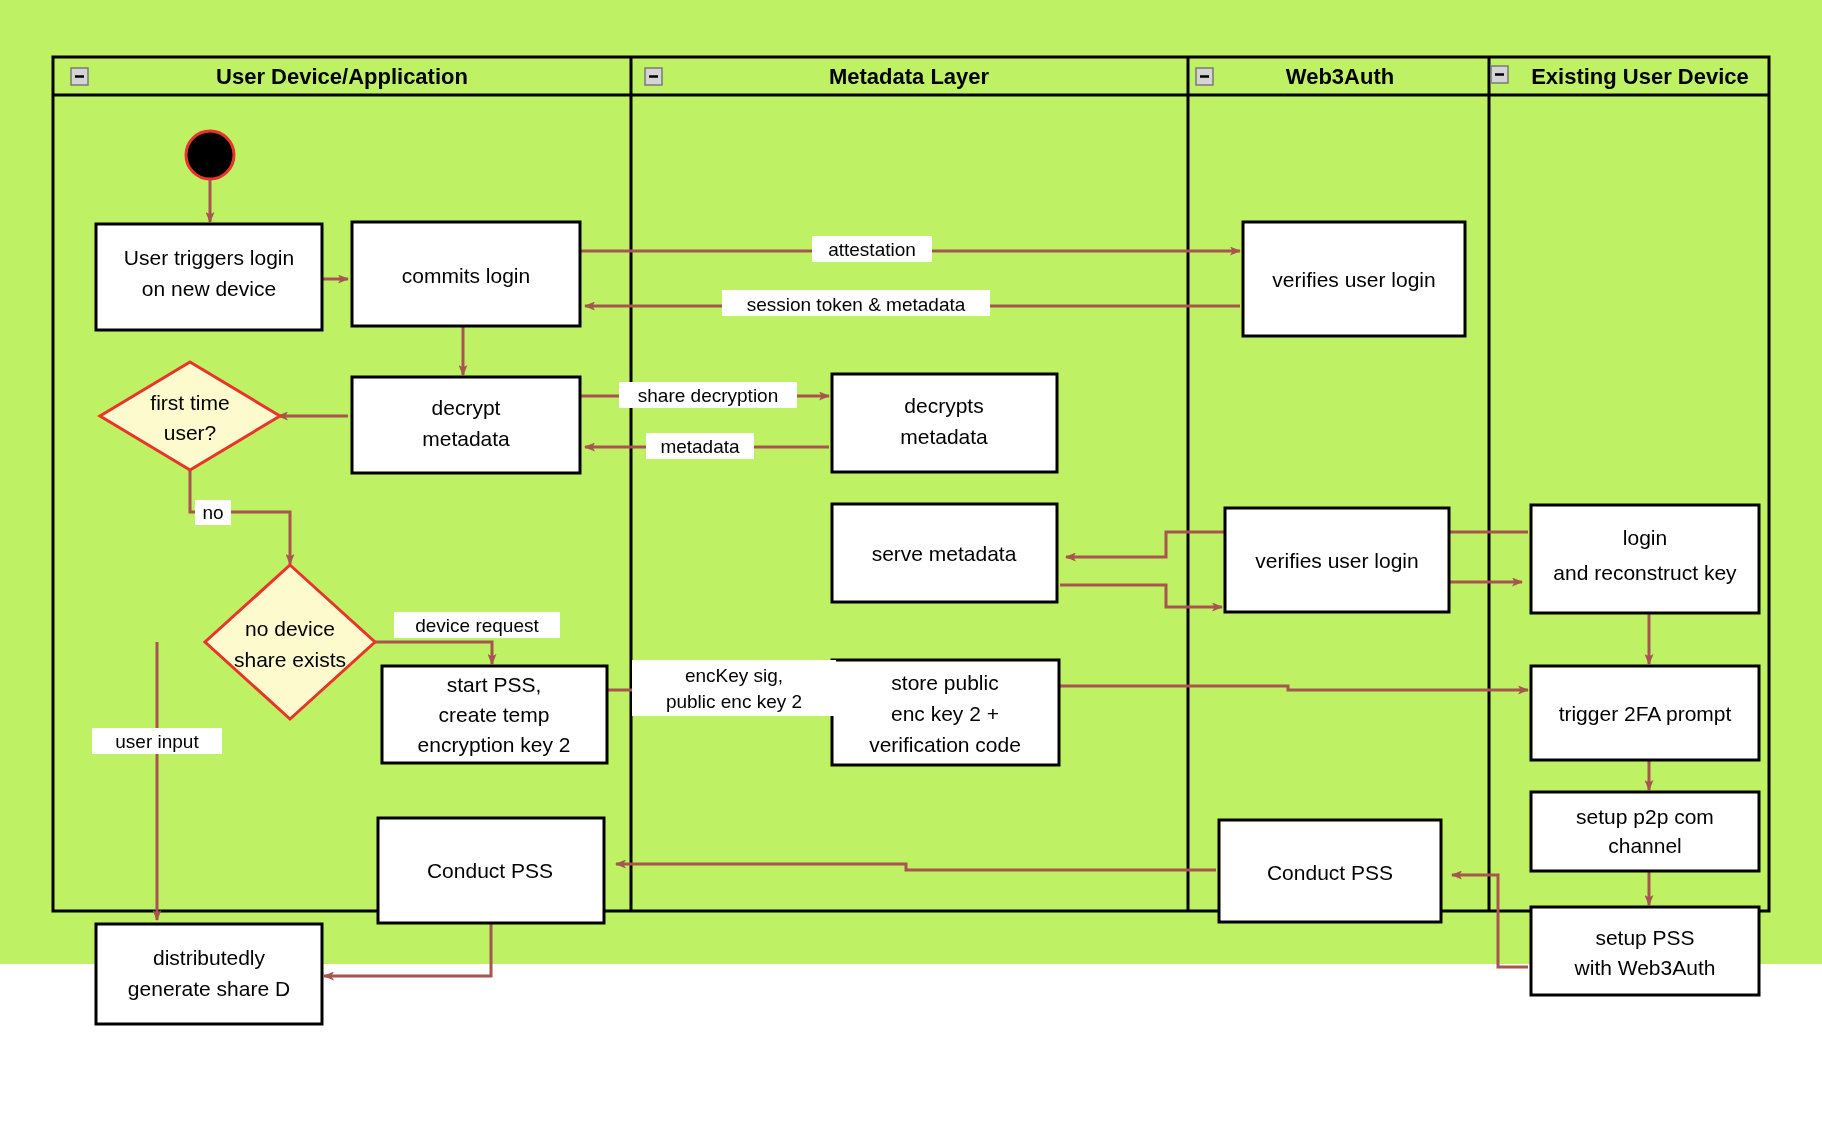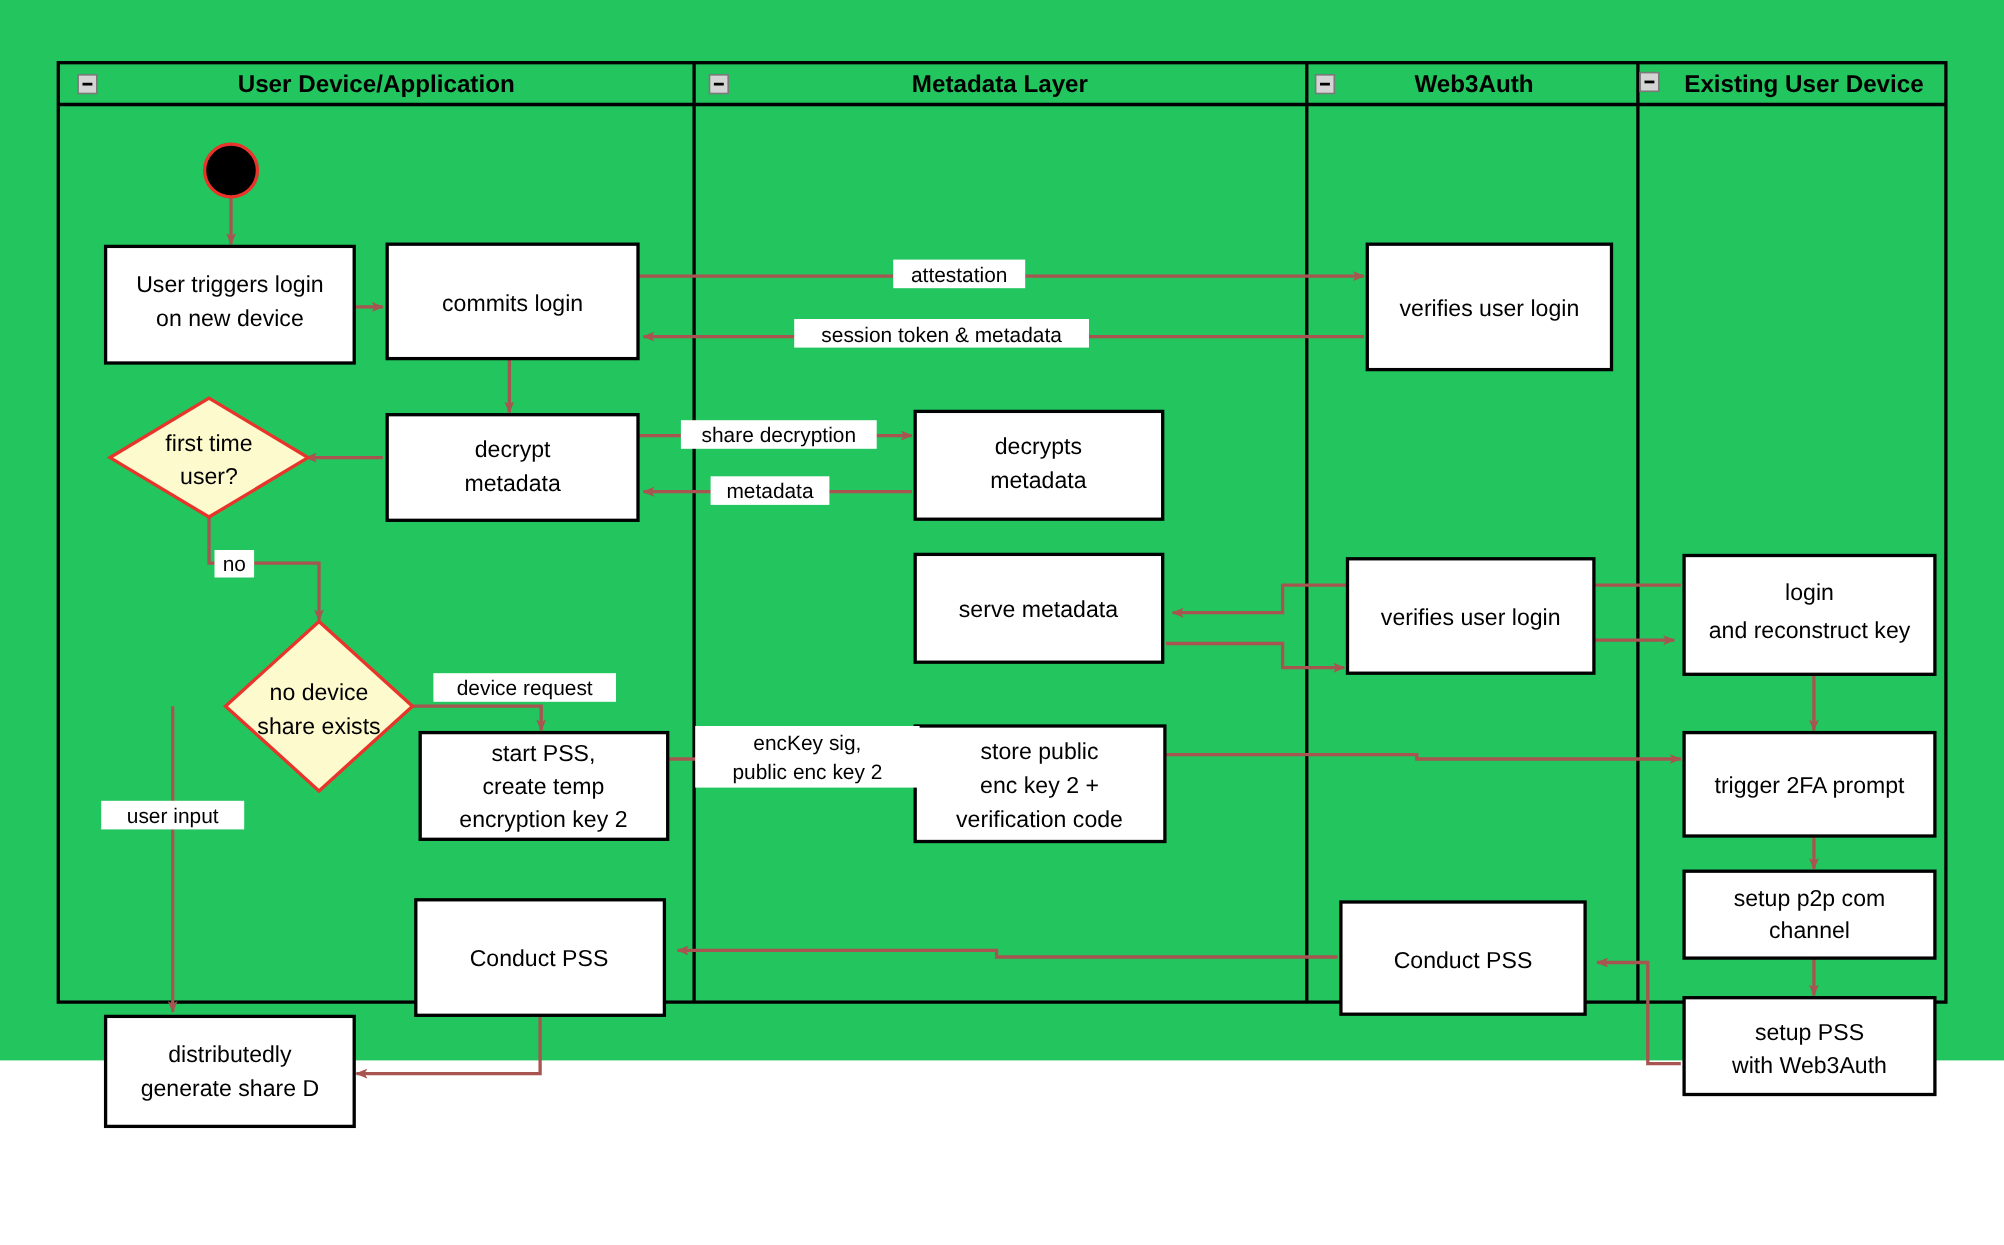"User Device/Application" #diagram-root { background: #22c55e -> #bef264 }
